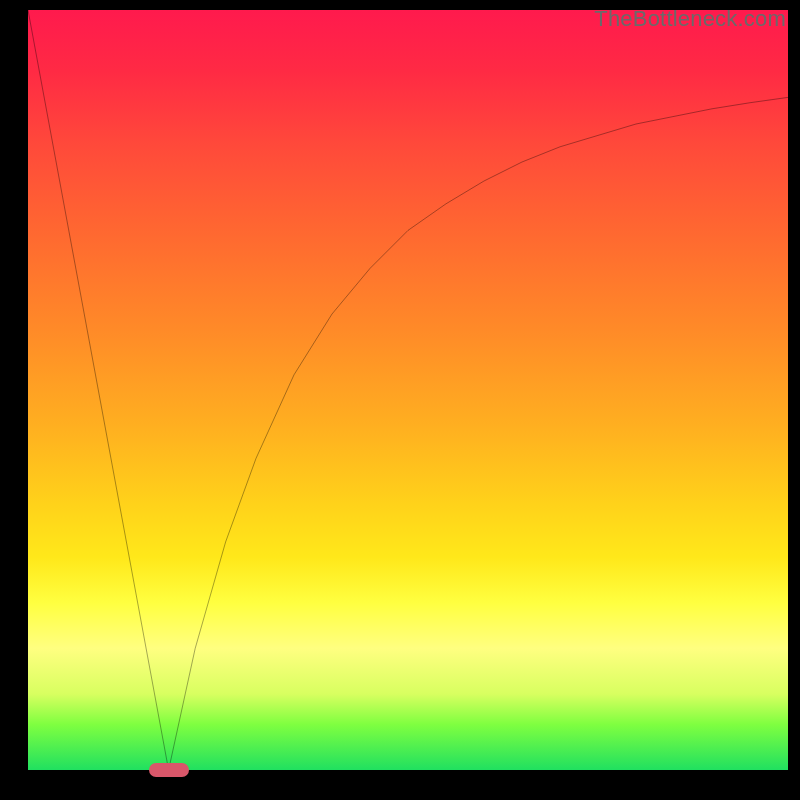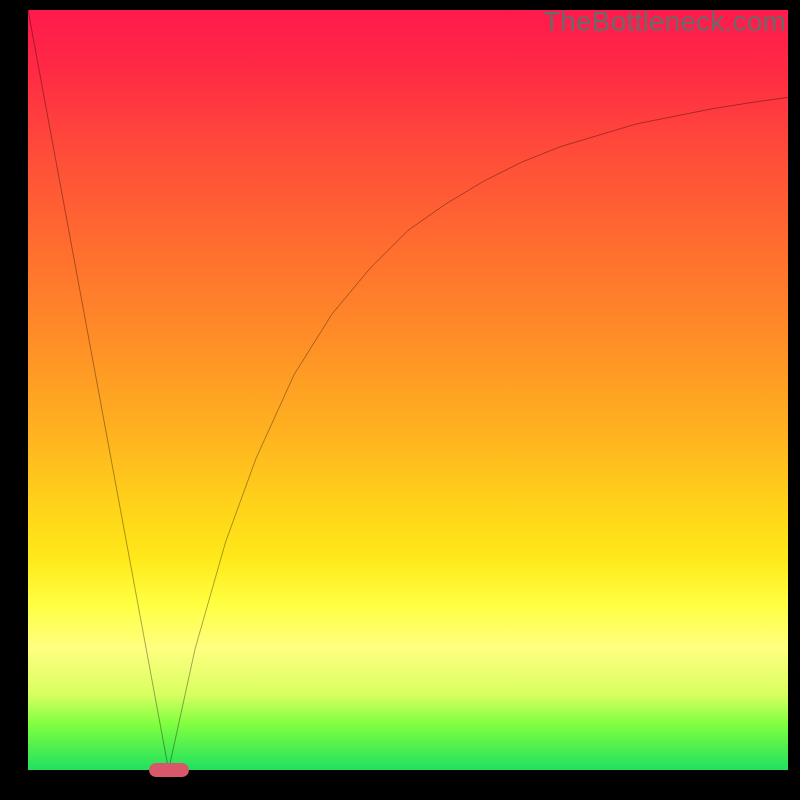"TheBottleneck.com" .watermark { font-size: 28px -> 22px }
